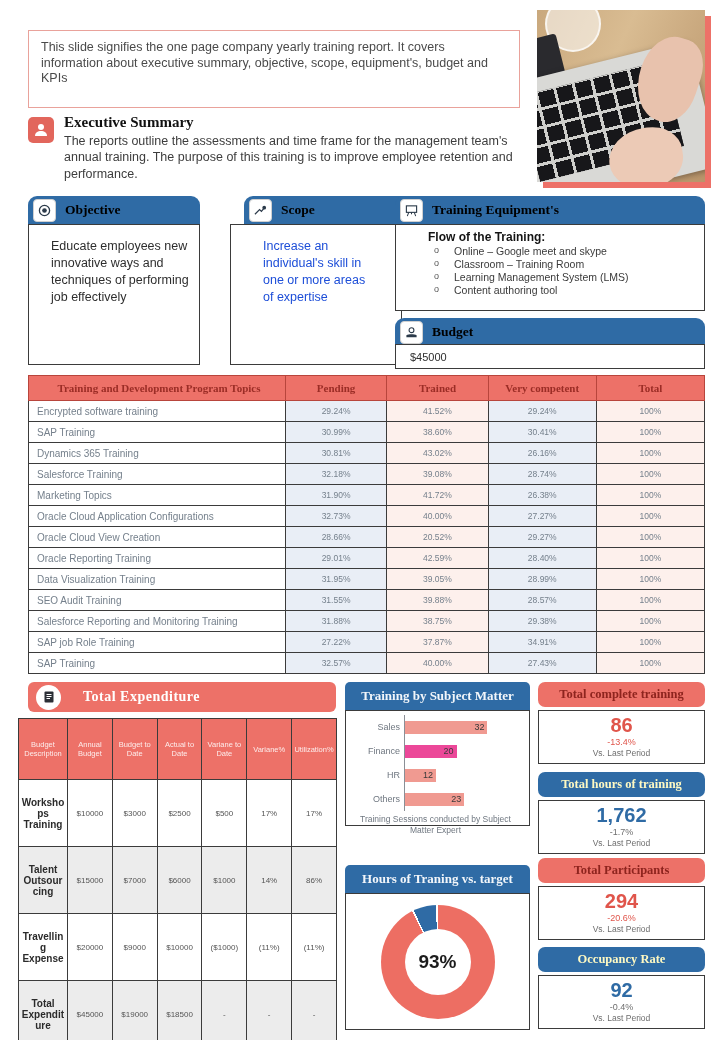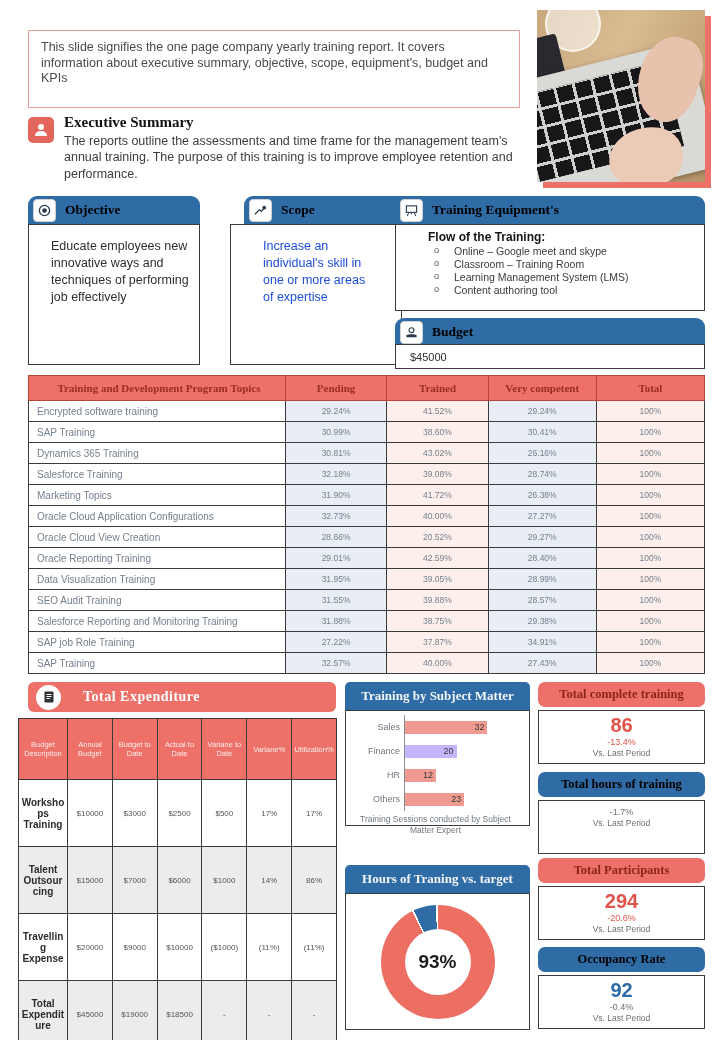"20" div.bar { background: #c4b5fd -> #ec4899 }
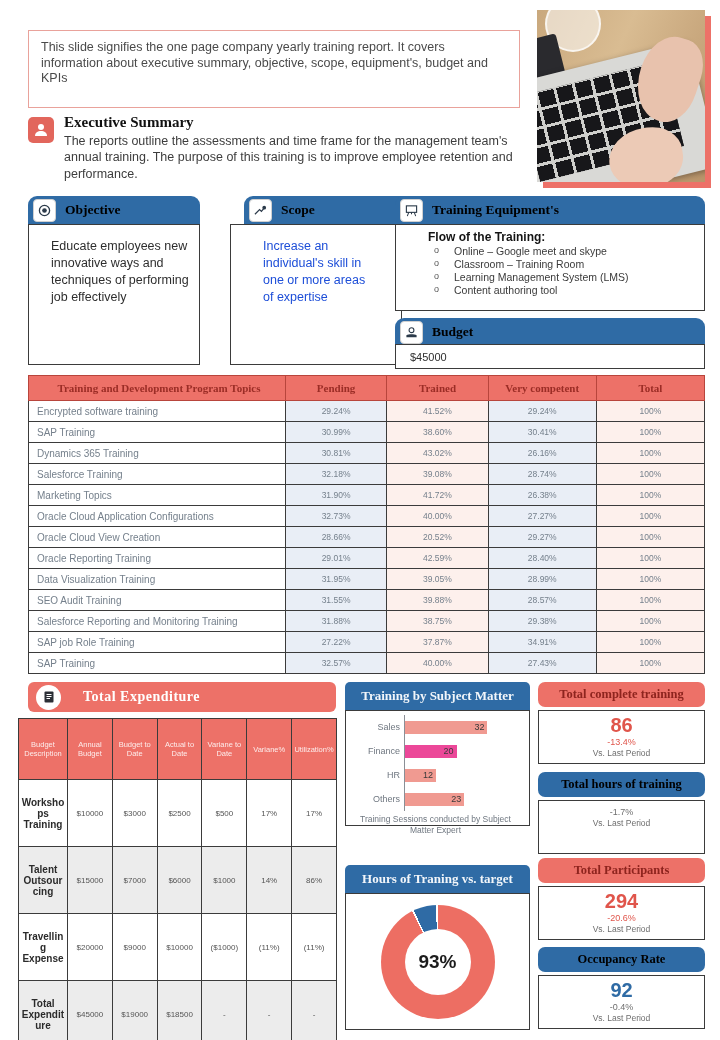"Total hours of training" .kpi-head.blue { color: #000000 -> #fef9c3 }
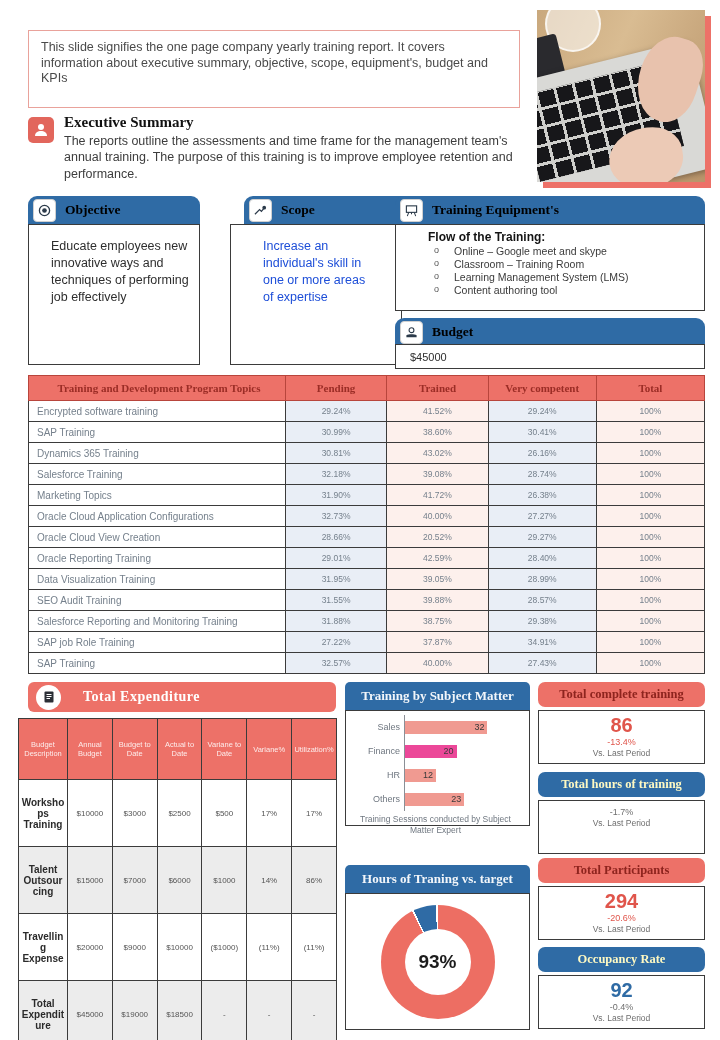"1,762" div.val { html: none -> <div>1,762</div> }
